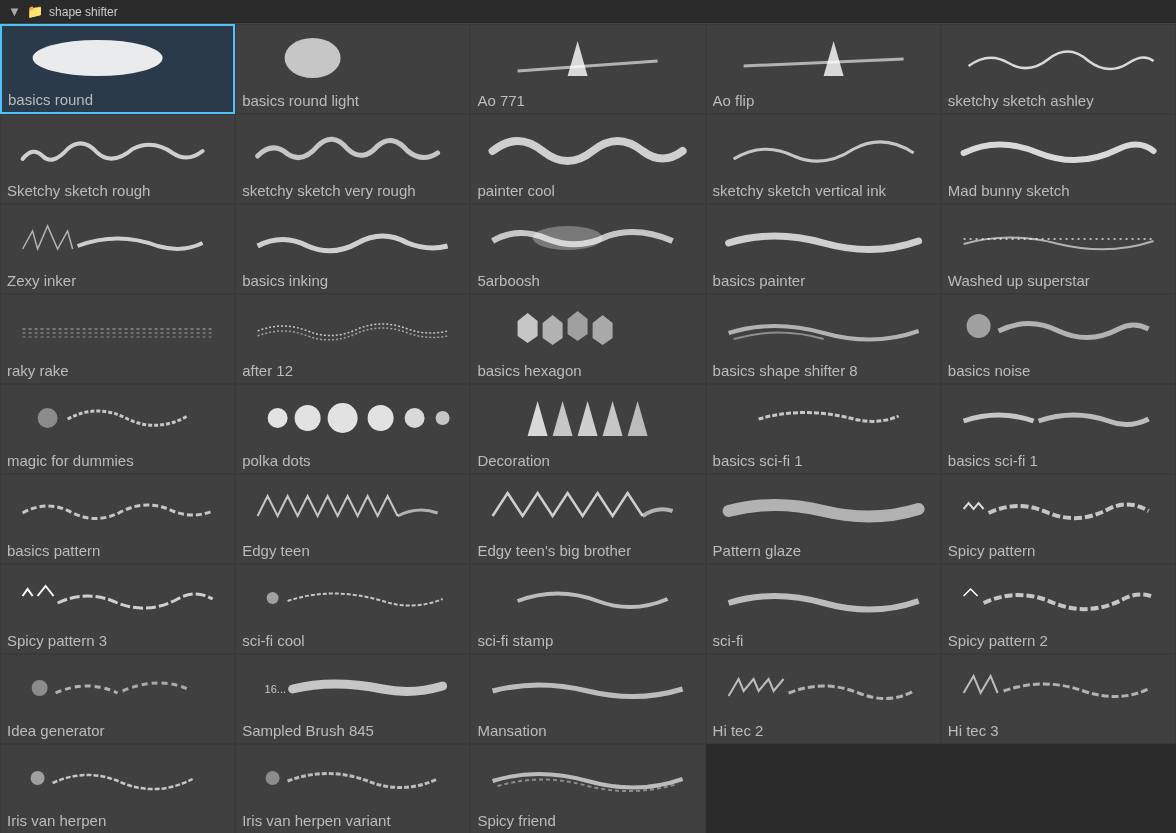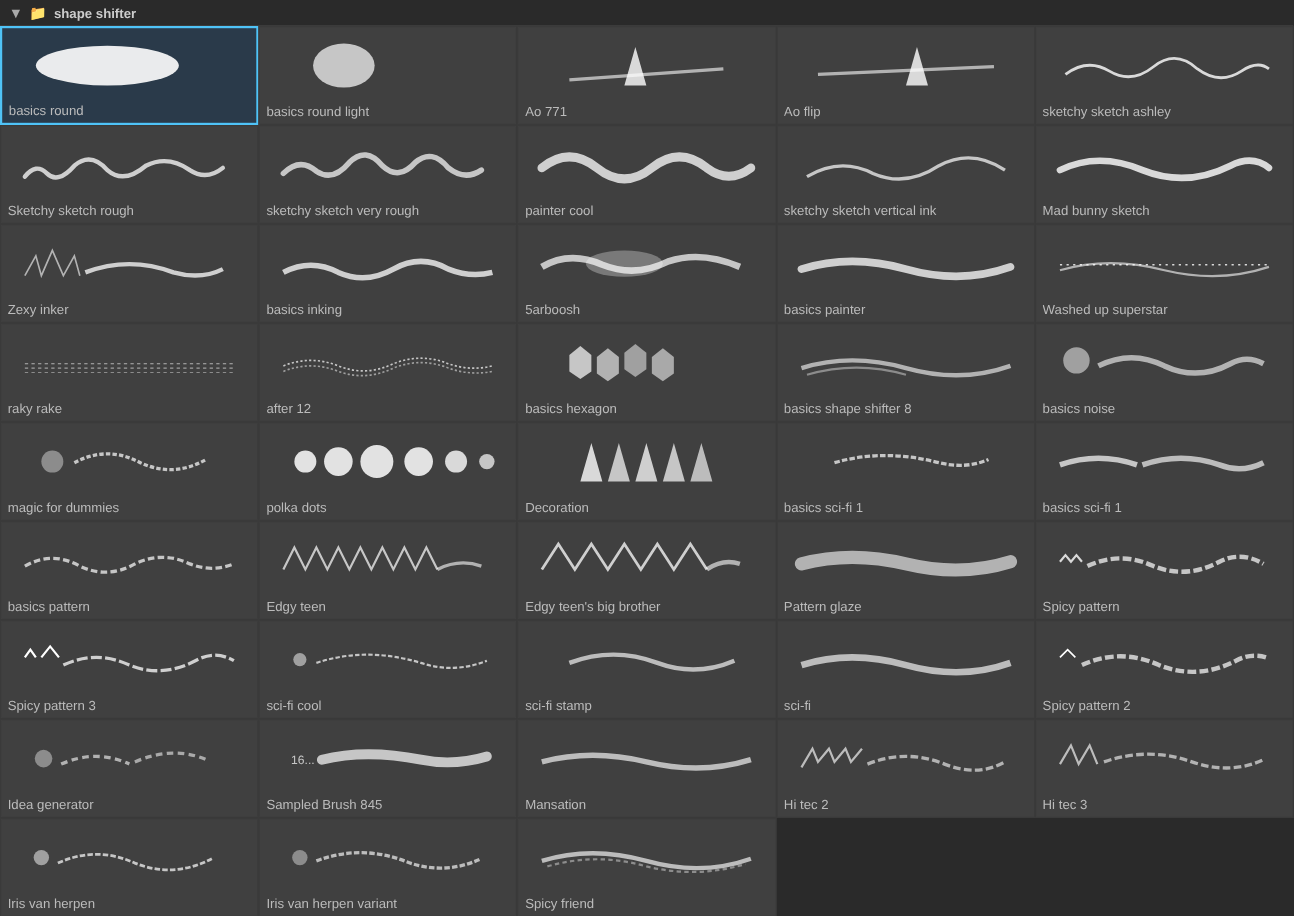"shape shifter" .top-bar-title { font-weight: bold -> none }
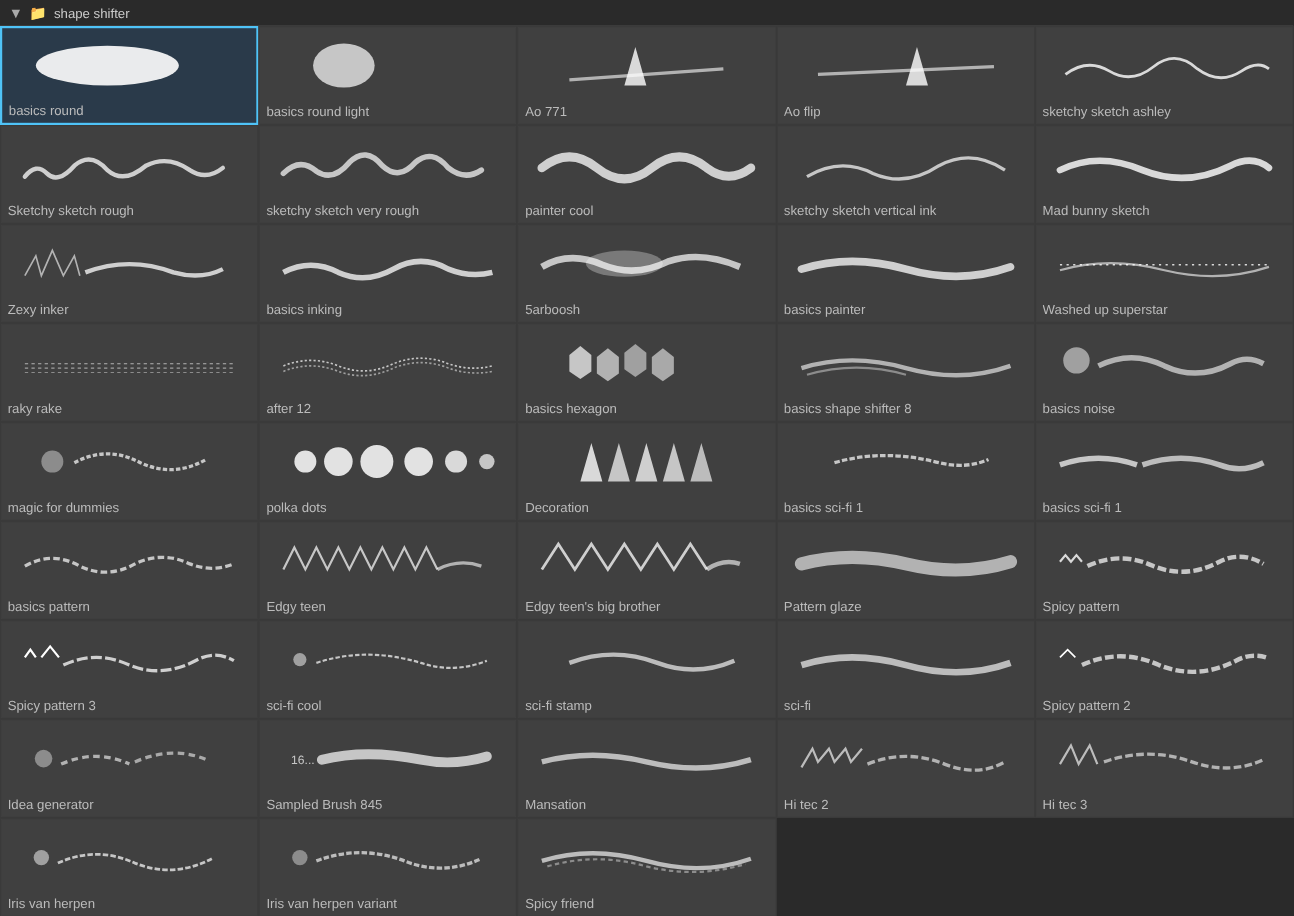"basics round" .brush-label { font-size: 12px -> 15px }
